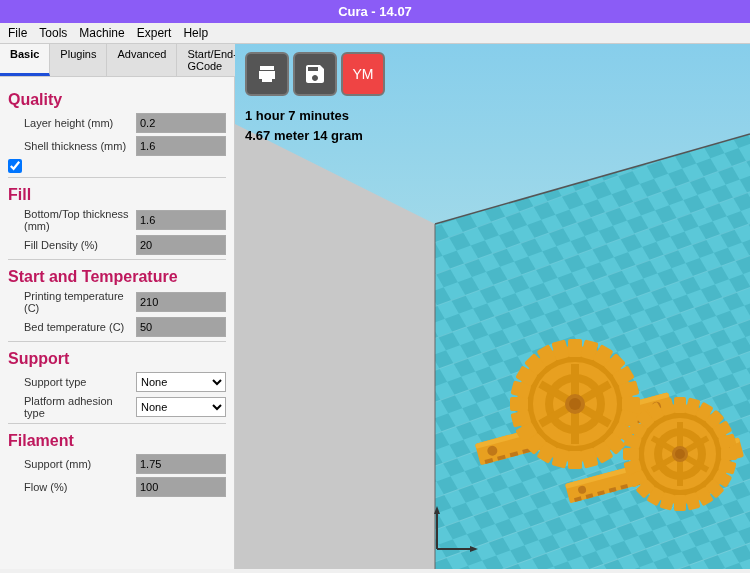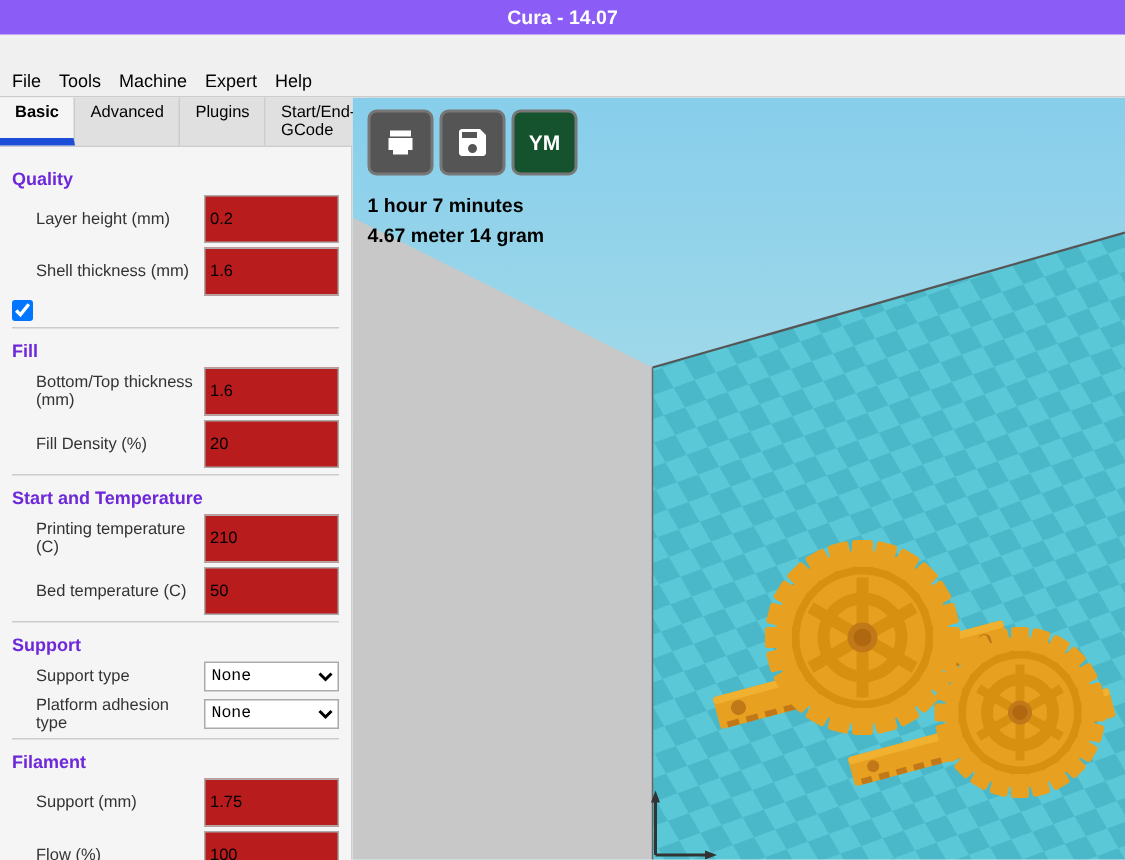"File" #menubar { margin-top: 21px -> none }
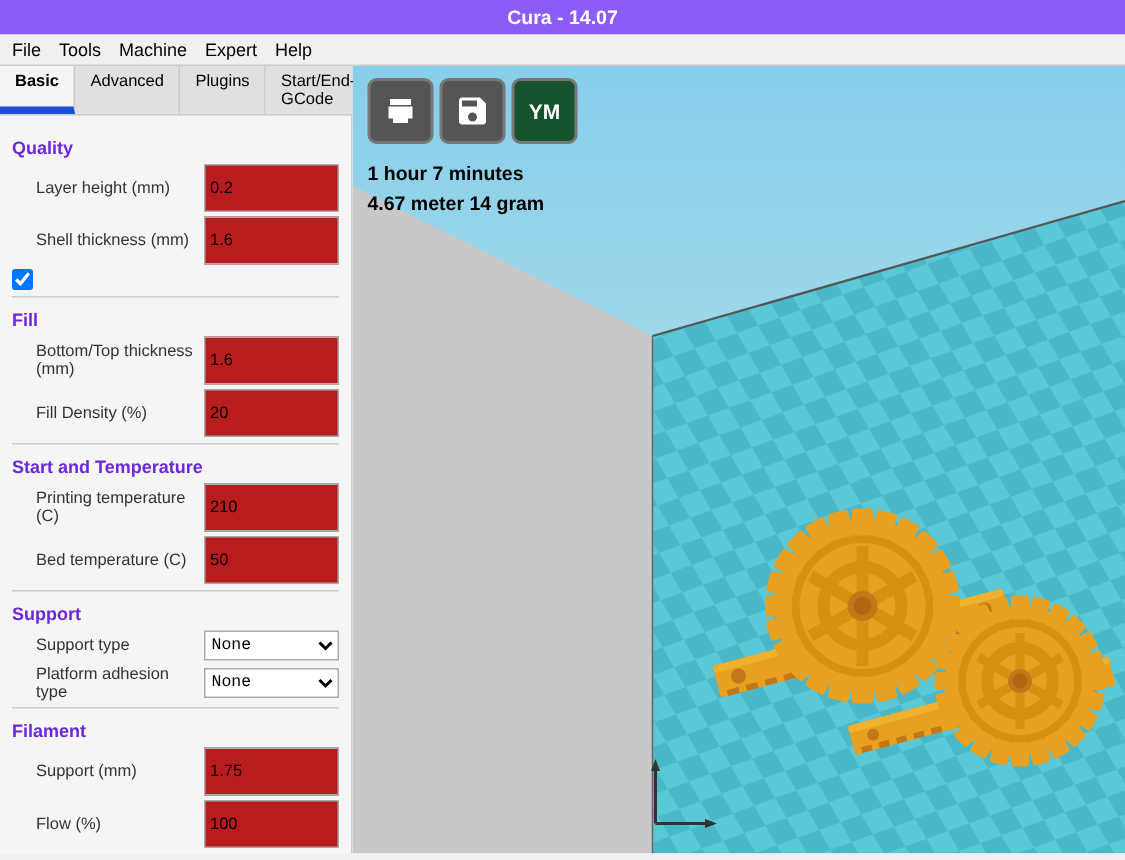"Basic" .tab.active { border-bottom: 5px solid #1d4ed8 -> 3px solid #1d4ed8 }
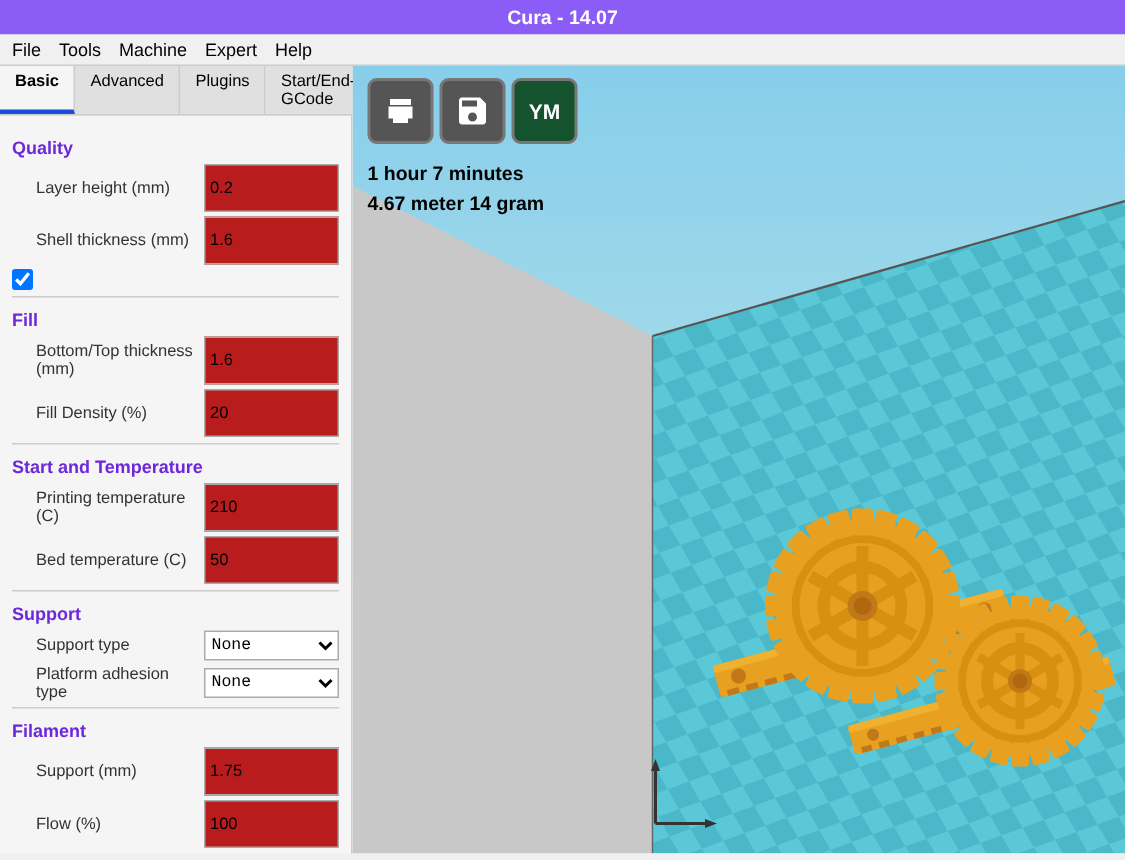"Advanced" div.tab { order: before "Plugins" -> after "Plugins" }
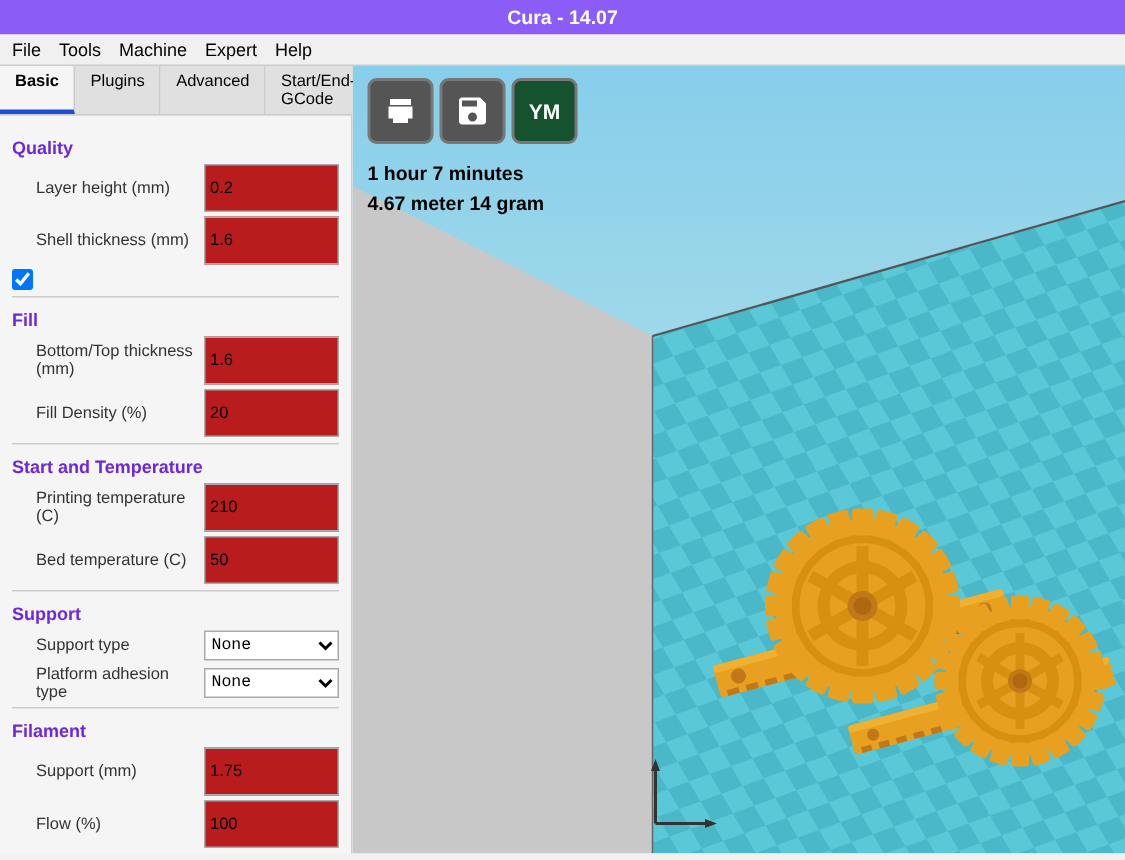"YM" .tool-btn.ym { background: #14532d -> #ef4444; font-weight: bold -> normal }
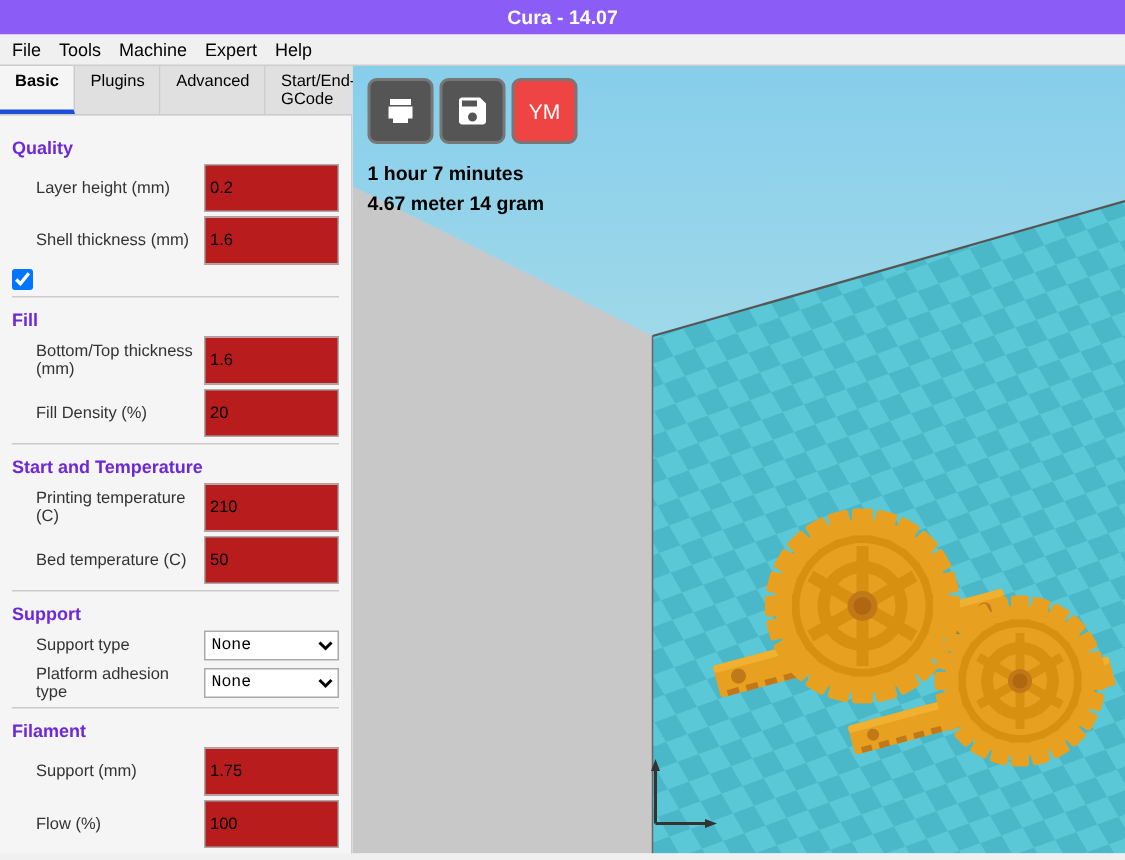"Quality" .section-title { color: #6d28d9 -> #be185d; font-size: 12px -> 16px }
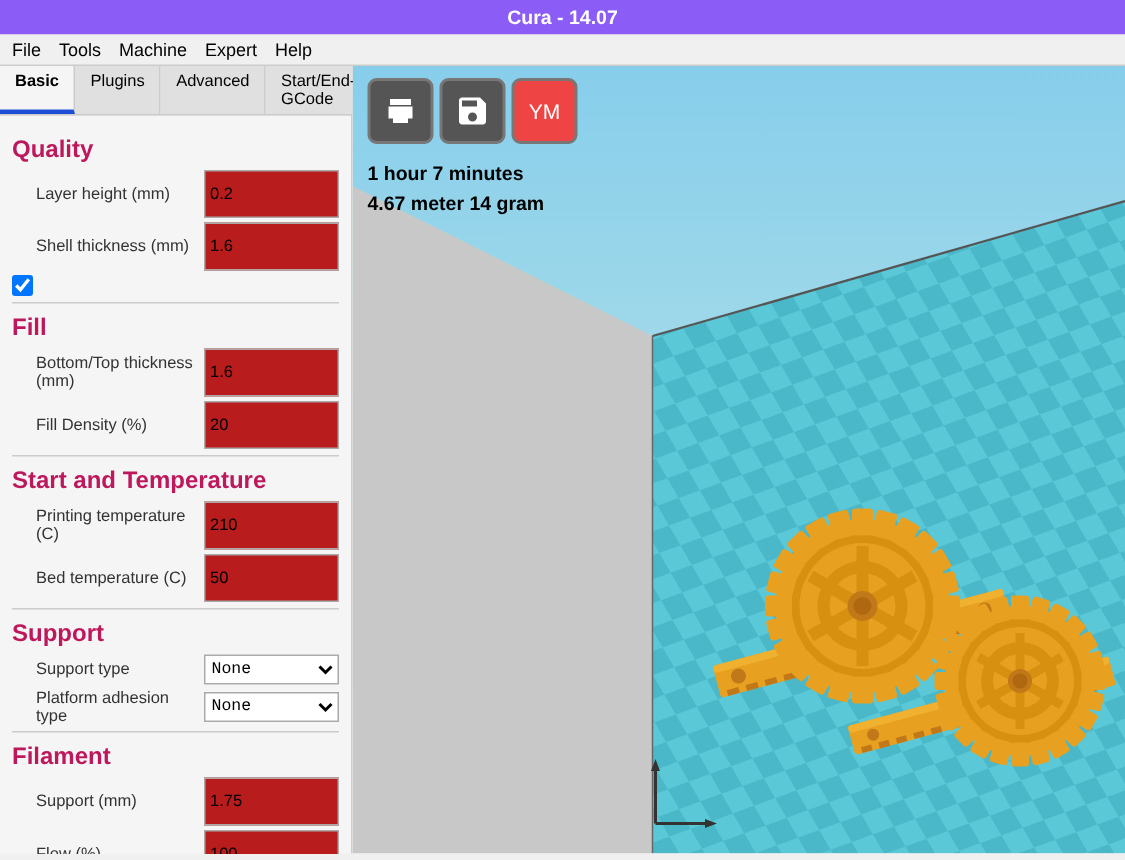"0.2" .form-input { background: #b91c1c -> #a3a3a3; height: 32px -> 20px }
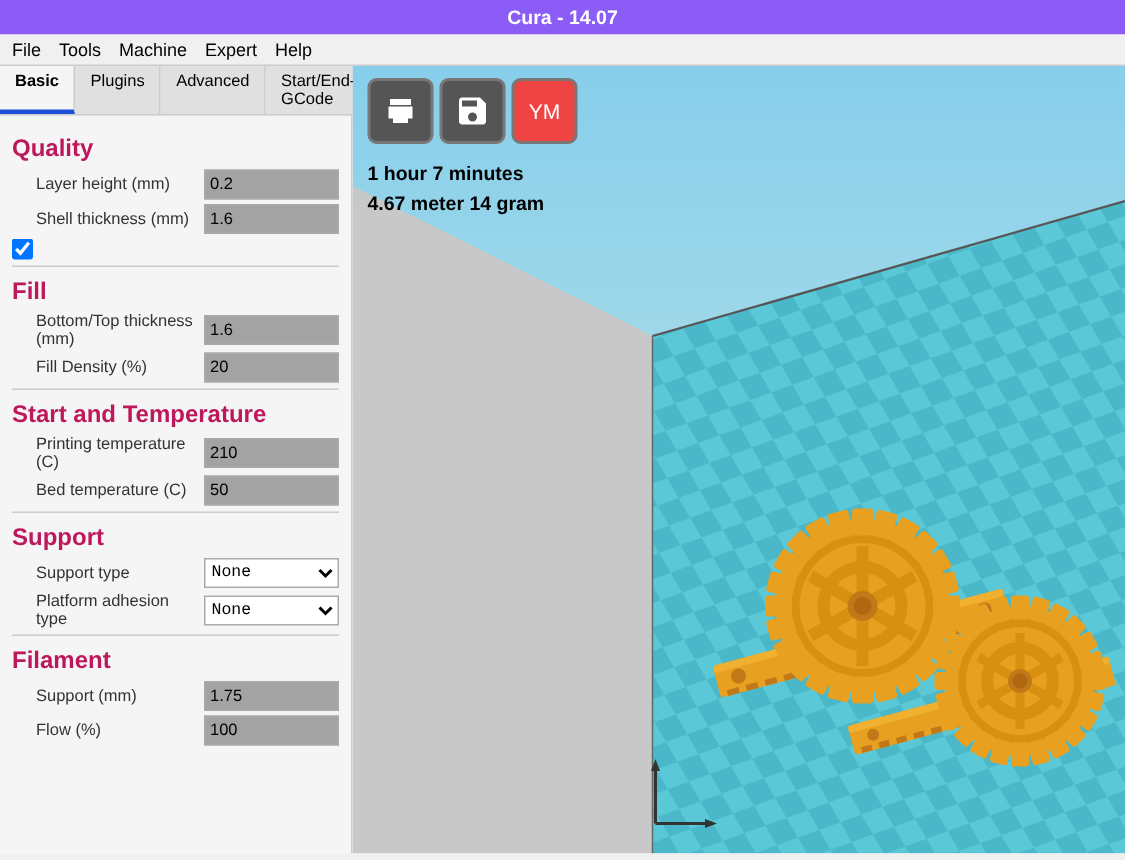"None" .form-select { font-family: Liberation Mono, monospace -> none }
